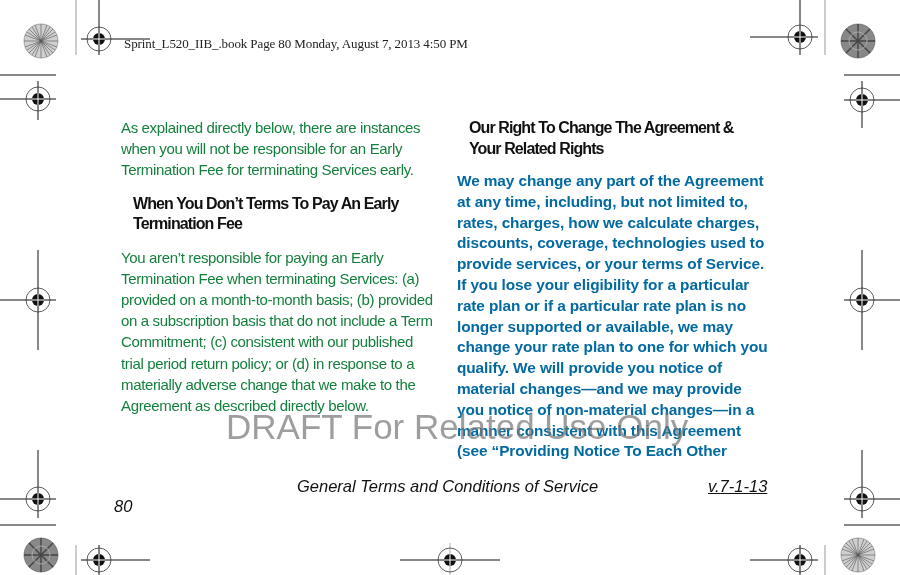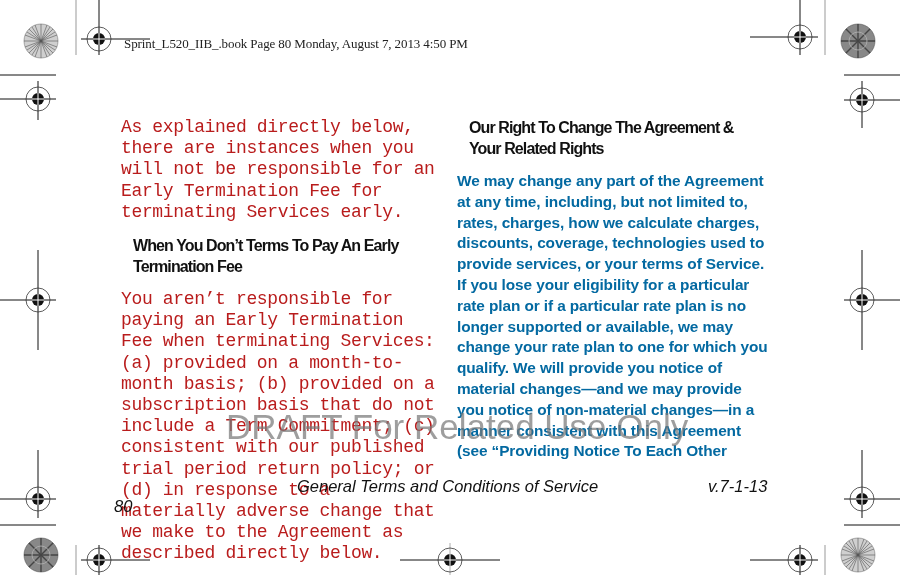"As explained directly below, there" .body-light { color: #b91c1c -> #15803d; font-family: Liberation Mono, monospace -> none; font-size: 18px -> 15px }
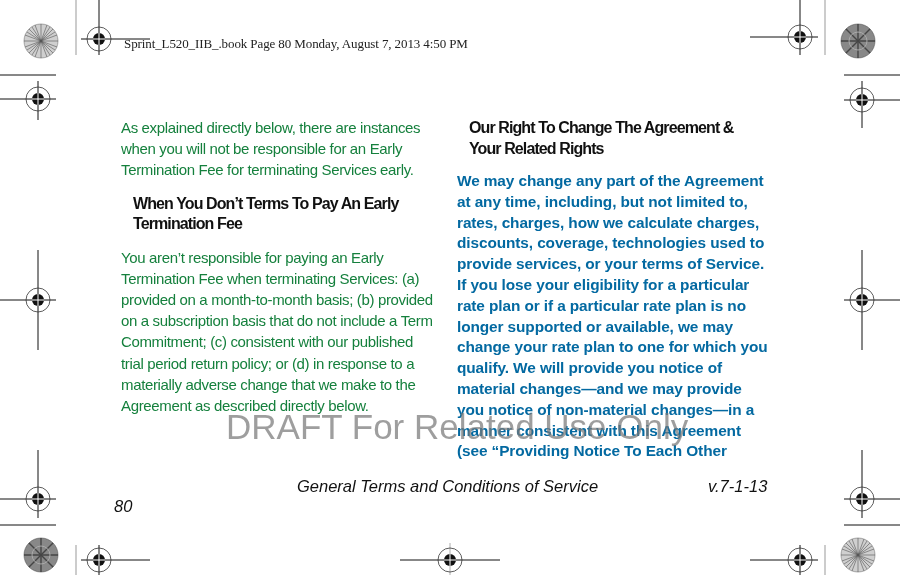"v.7-1-13" .footer-version { text-decoration: none -> underline }
